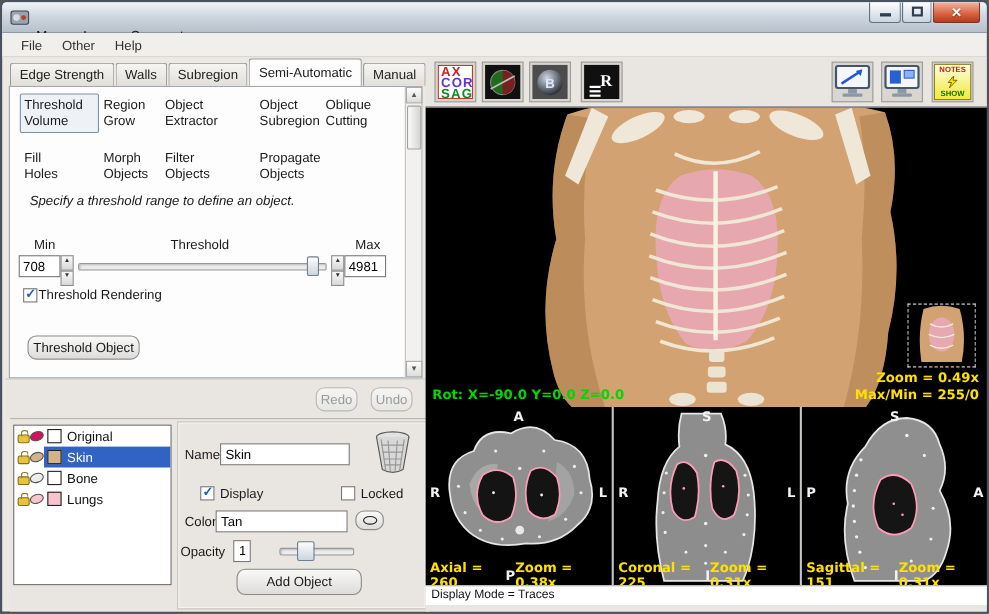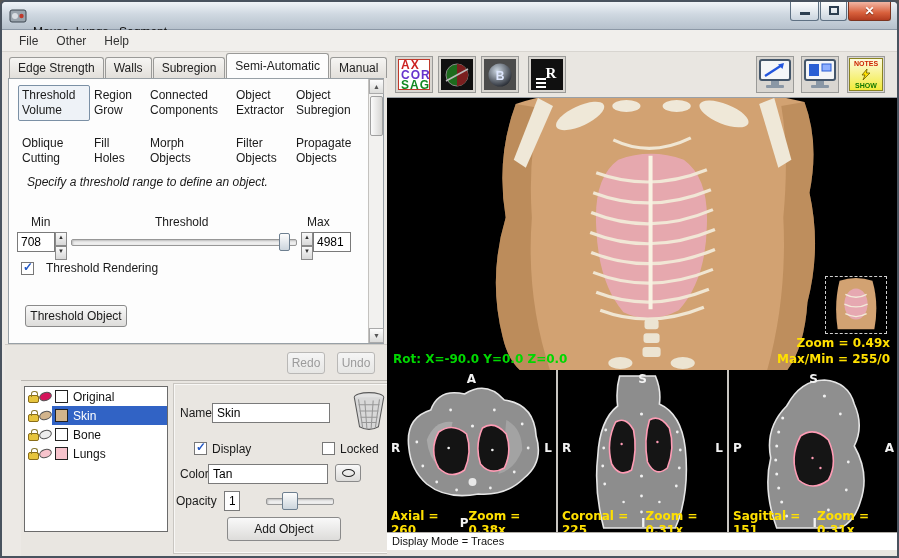"Connected" div.tool-cell { html: <div> <span>Connected</span><br><span>Components</span> </div> -> none }
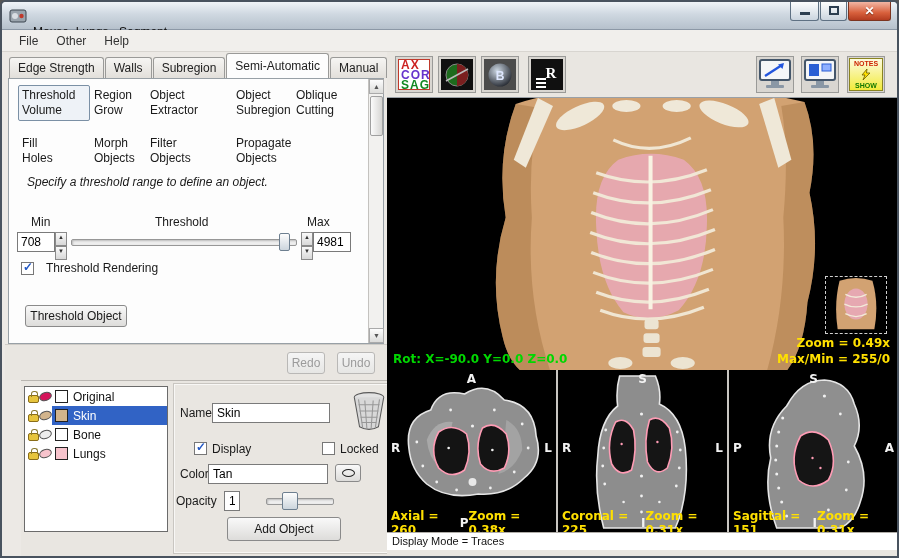"Max" .range-labels .lmax { left: 298px -> 314px }
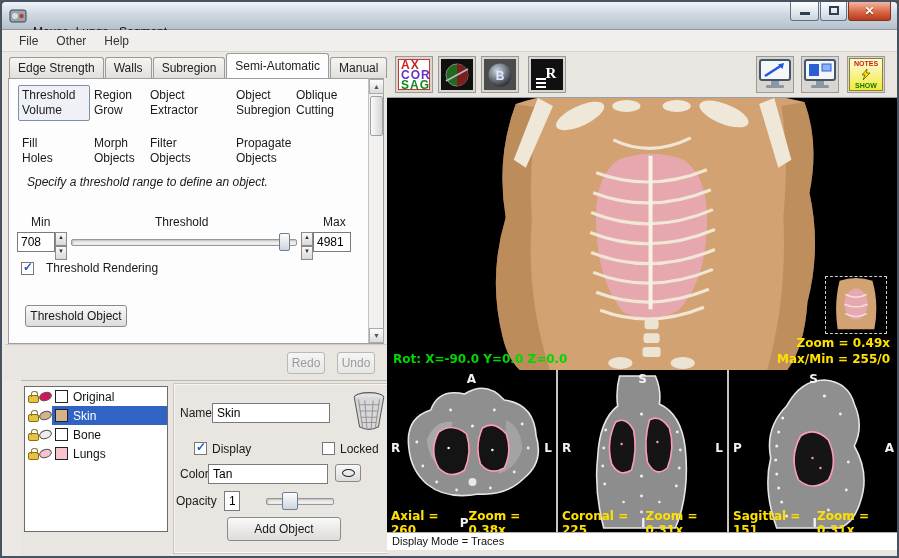"Threshold Rendering" .check-row { gap: 12px -> 1px }
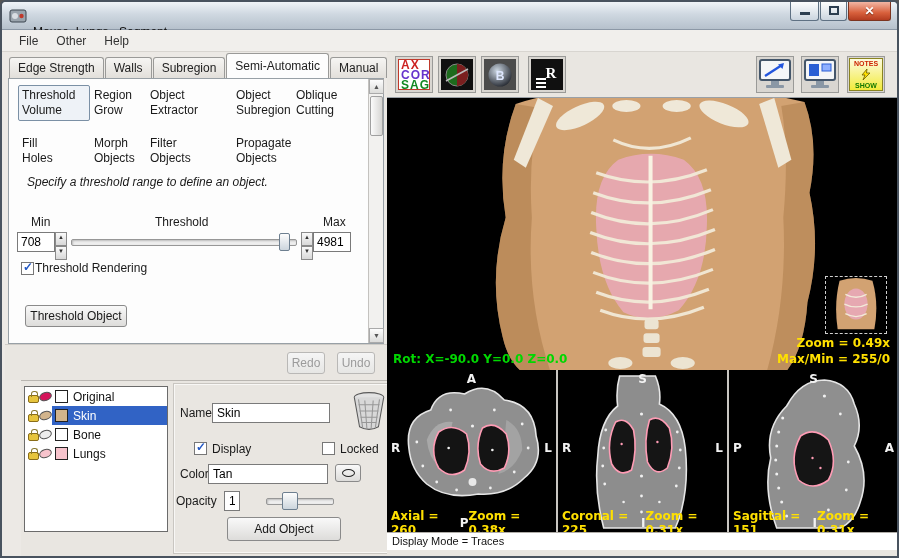"Threshold Object" .btn { border-radius: 3px -> 8px }
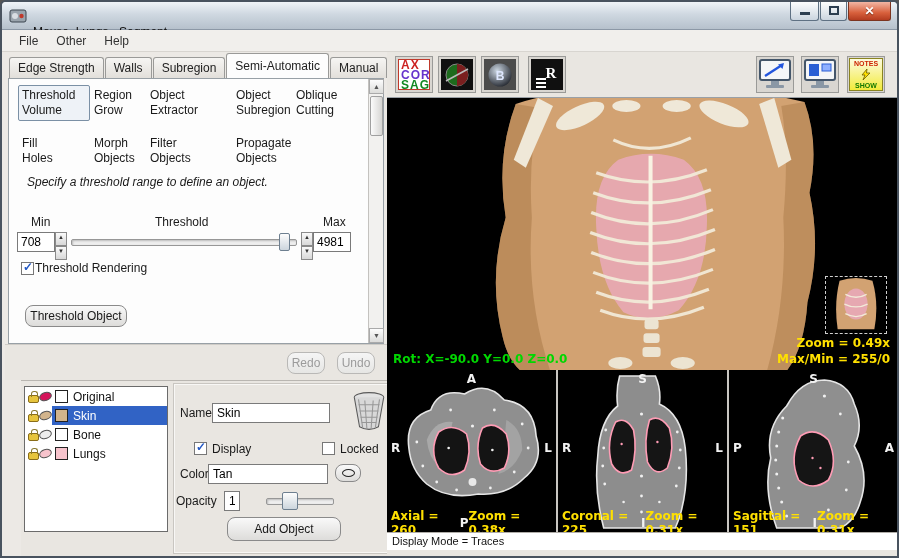"Original" .object-panel { left: 16px -> 4px }
